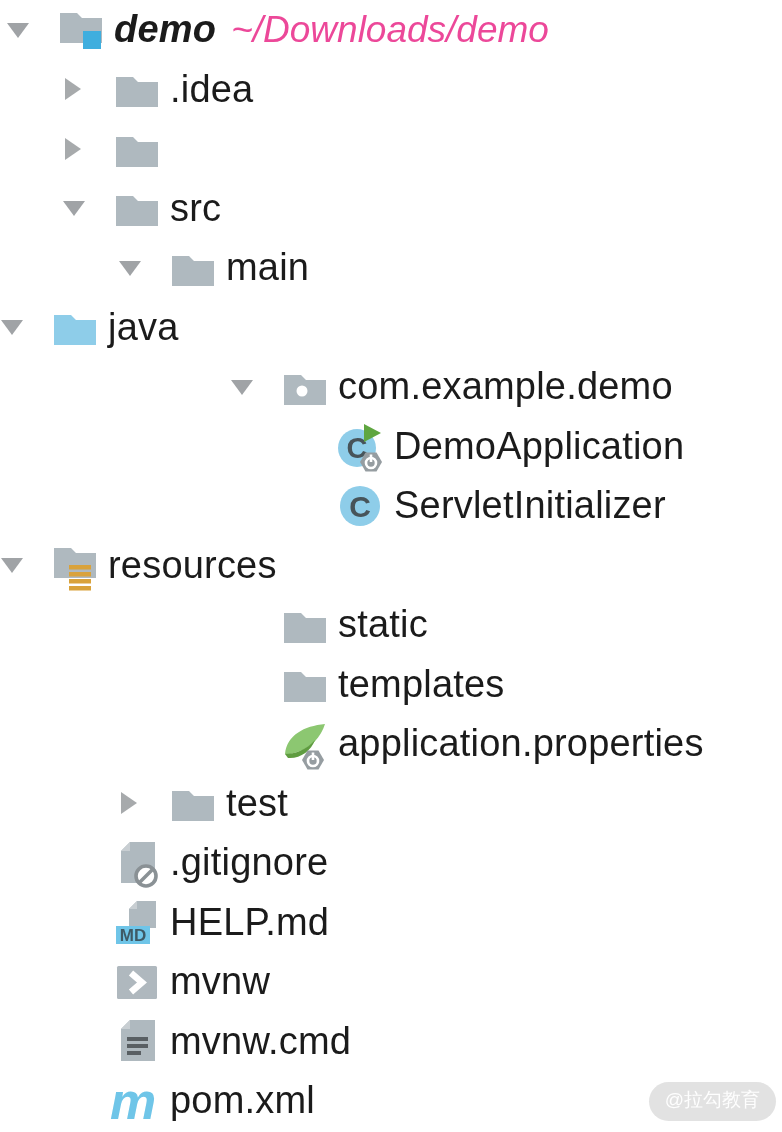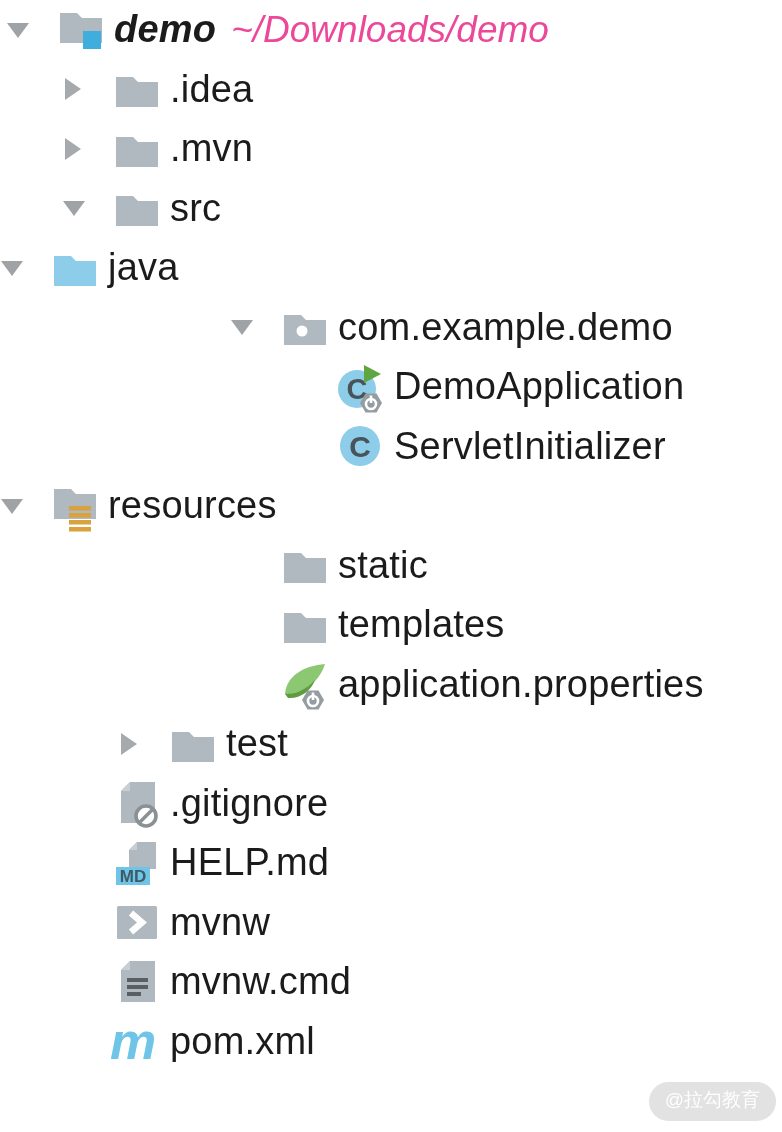".mvn" span.label { html: <span>.mvn</span> -> none }
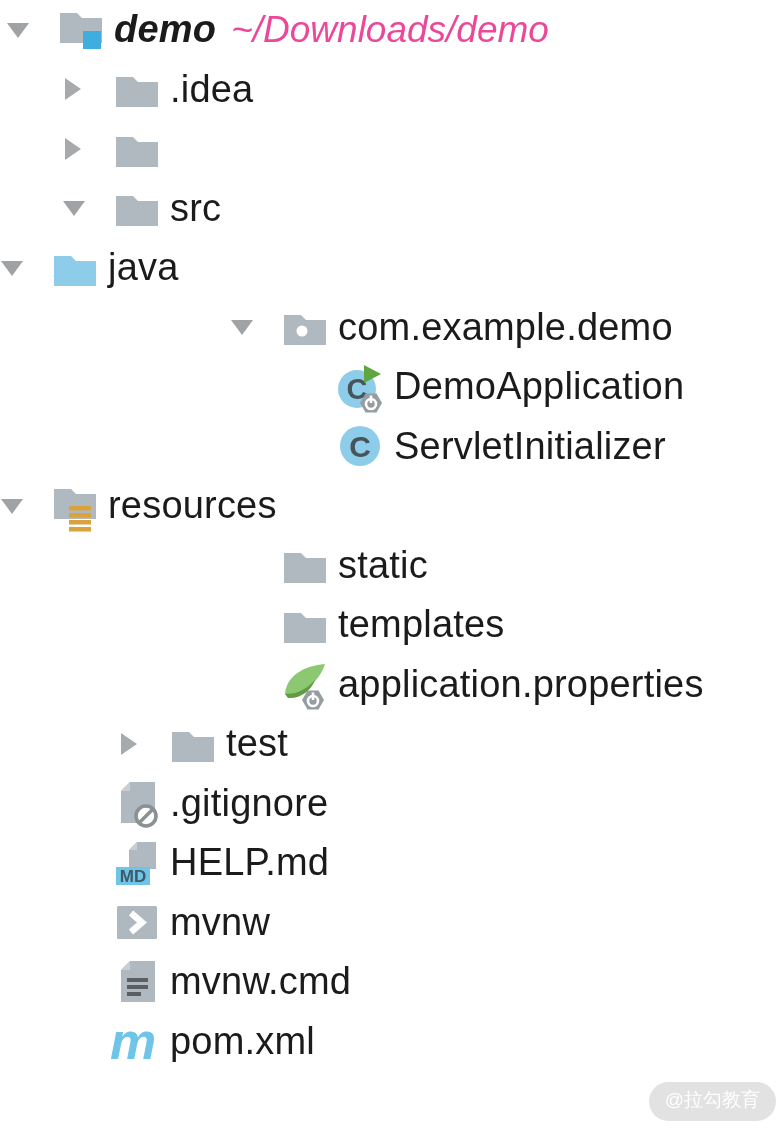"main" div.row { html: none -> <div> <span> <svg> <polygon></polygon> </svg> </span> <span> <svg> <path></path> </svg> </span> <span>main</span> </div> }
